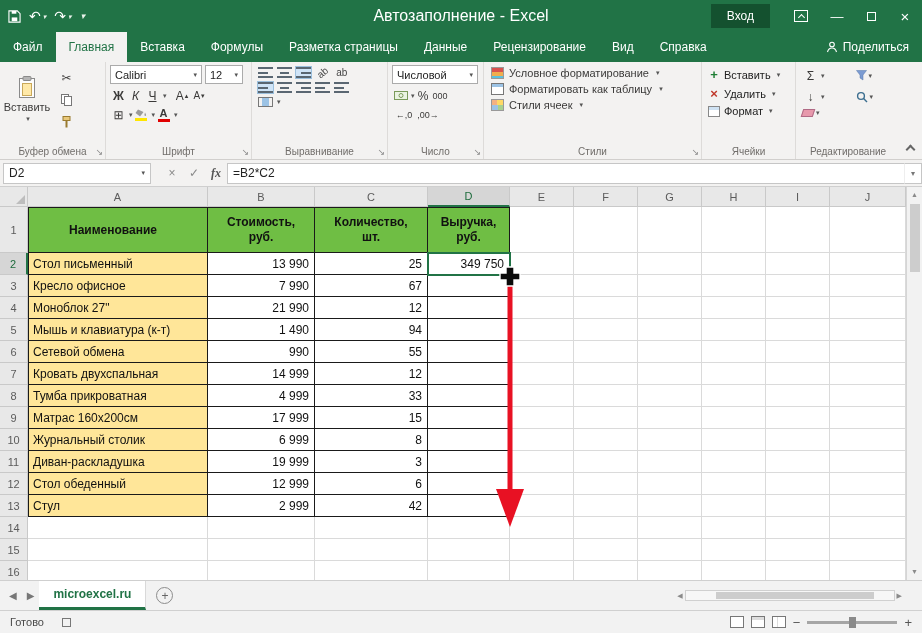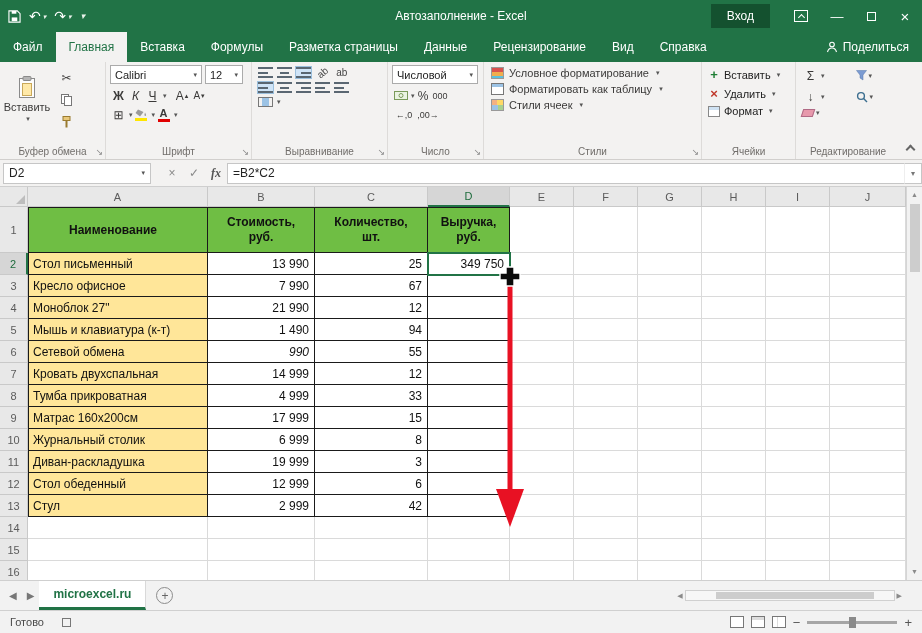"Автозаполнение - Excel" .wtitle { font-size: 12px -> 16px }
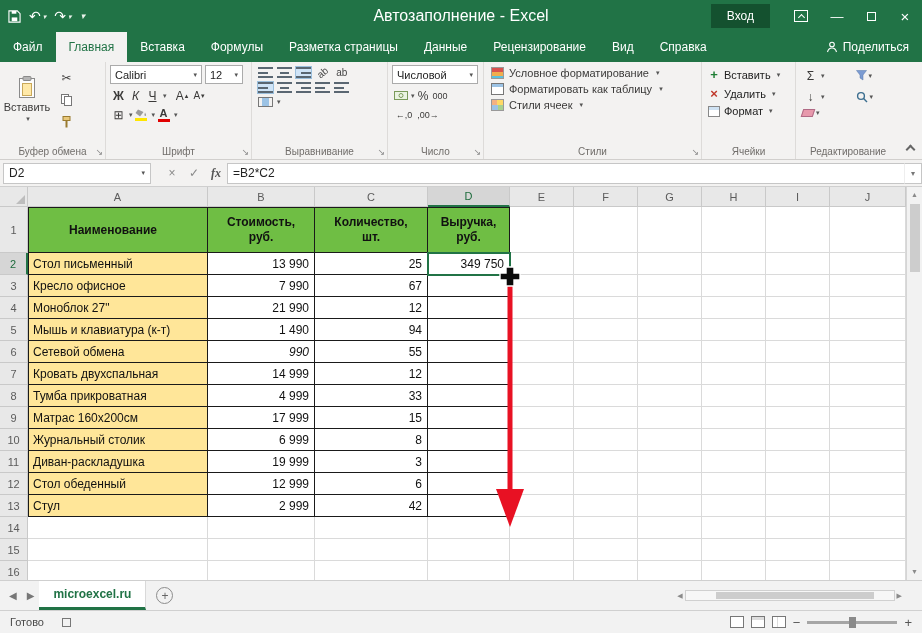"990" div.cell { font-style: italic -> none }
